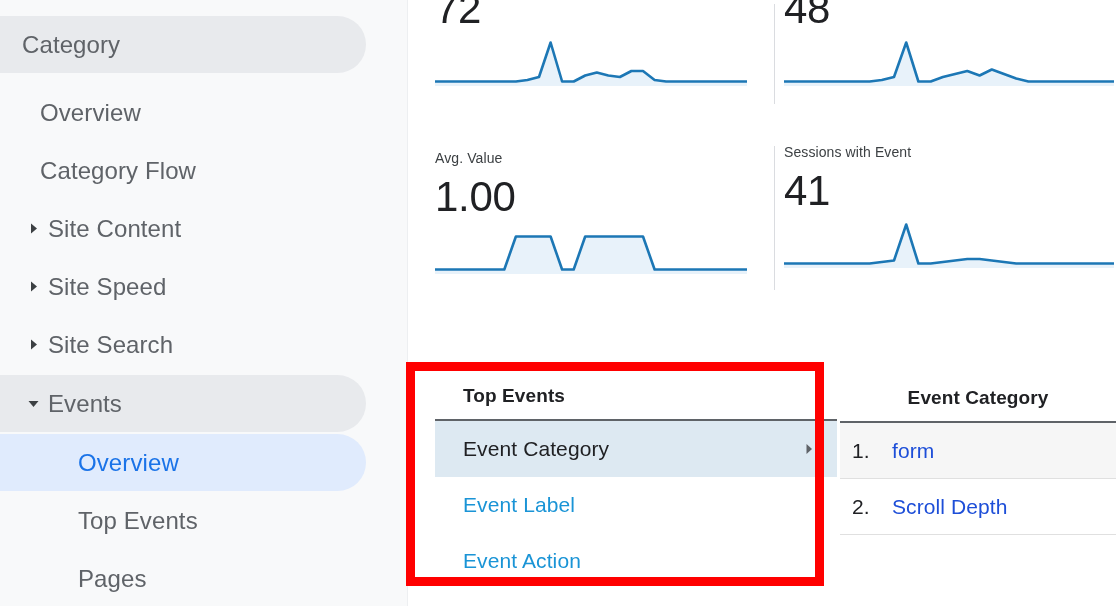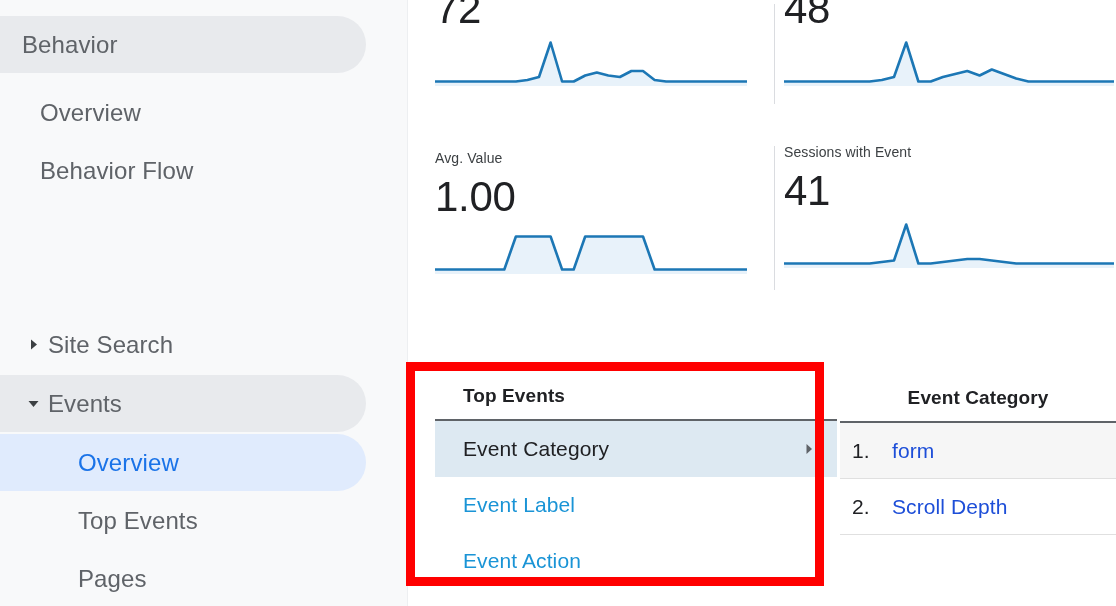"Behavior" span.nav-label { text: Behavior -> Category }
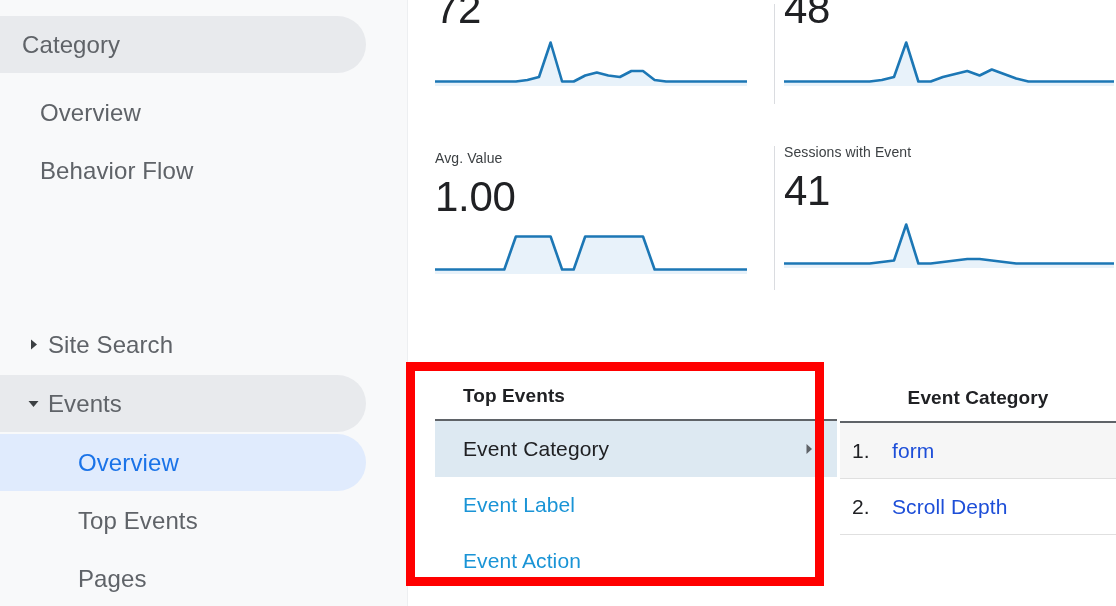"Behavior Flow" span.nav-label { text: Behavior -> Category }
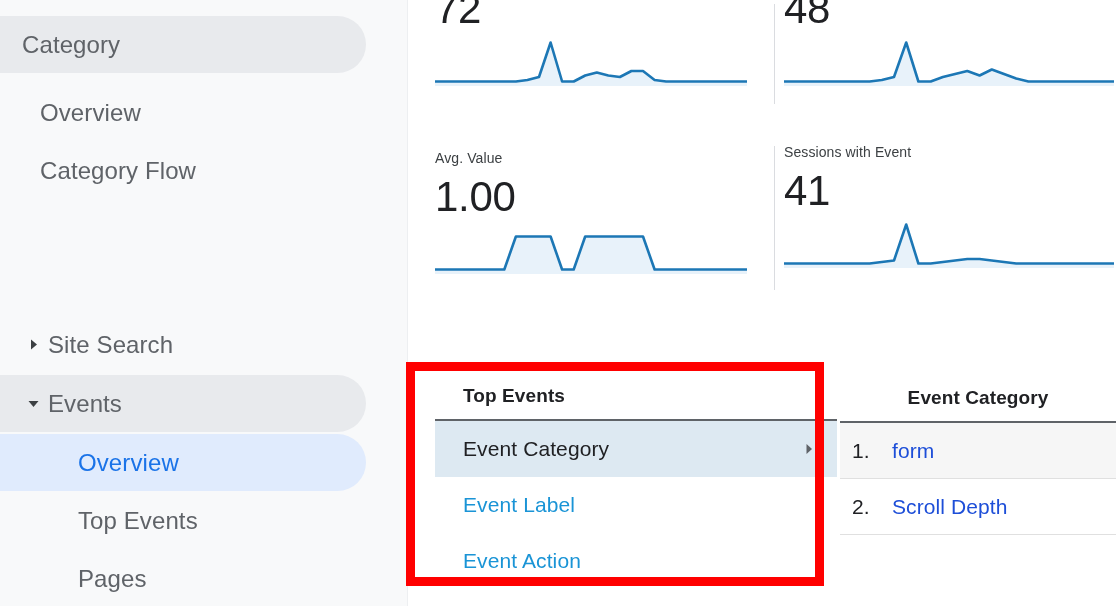"Site Content" div.nav-item { html: none -> <div> <span> <svg> <path></path> </svg> </span> <span>Site Content</span> </div> }
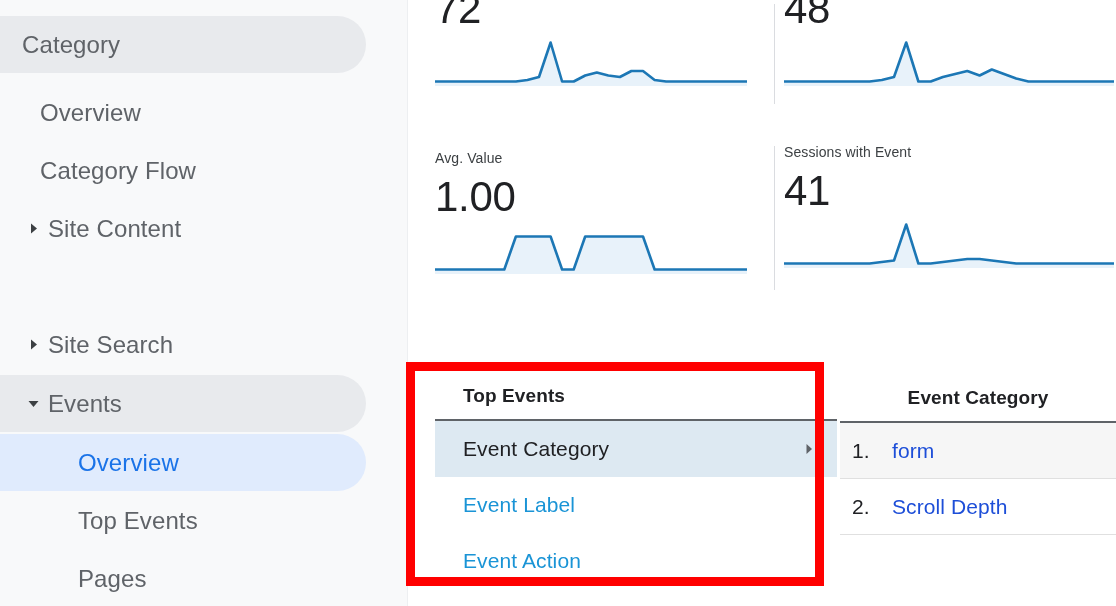"Site Speed" div.nav-item { html: none -> <div> <span> <svg> <path></path> </svg> </span> <span>Site Speed</span> </div> }
